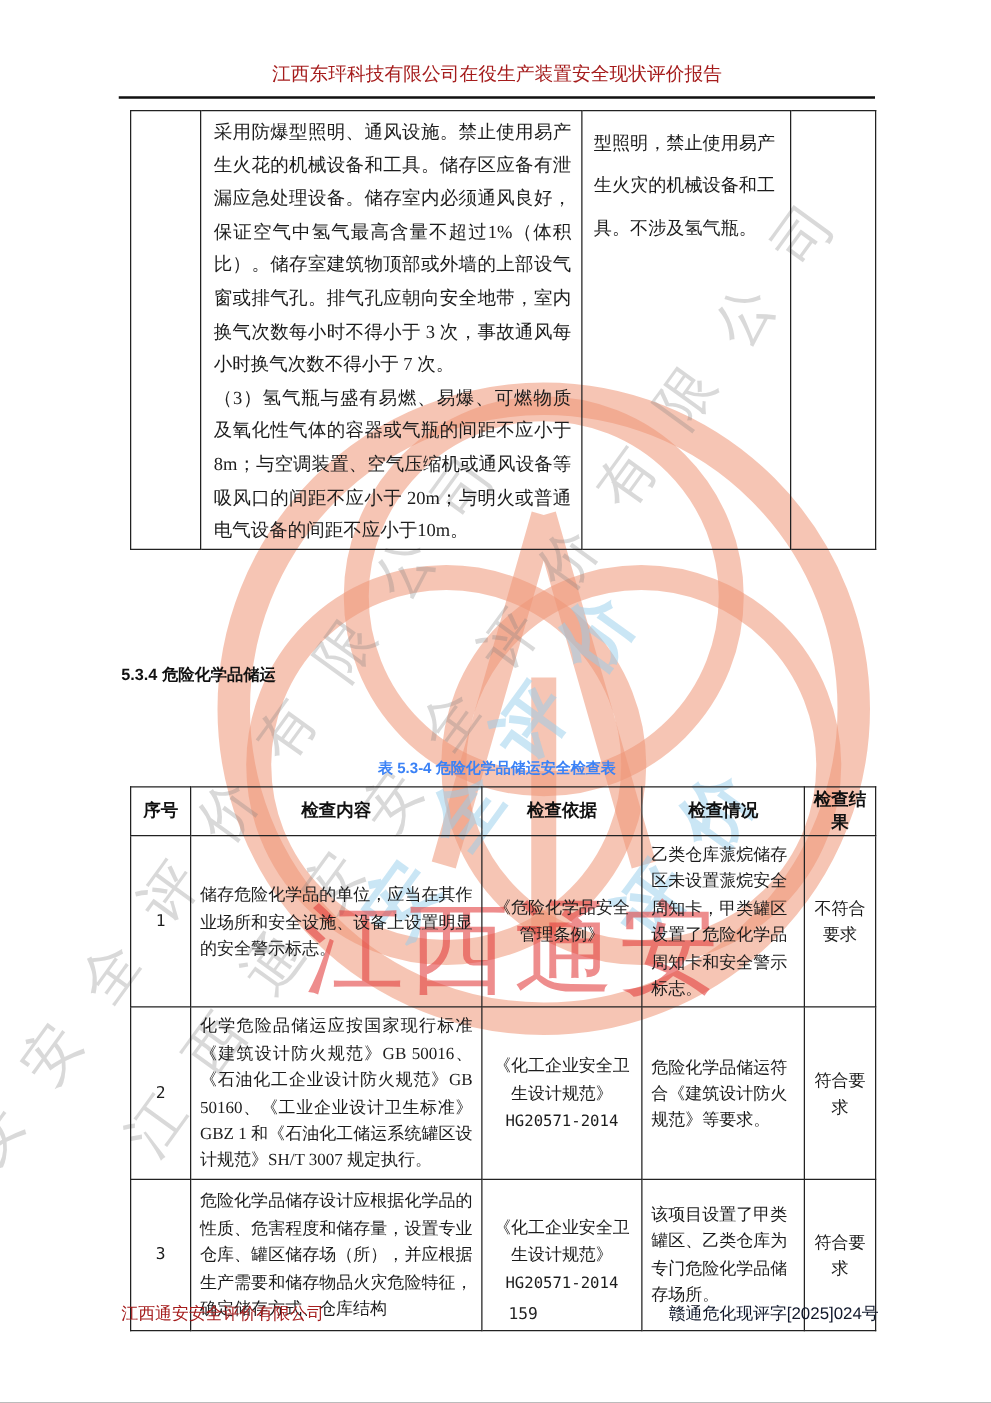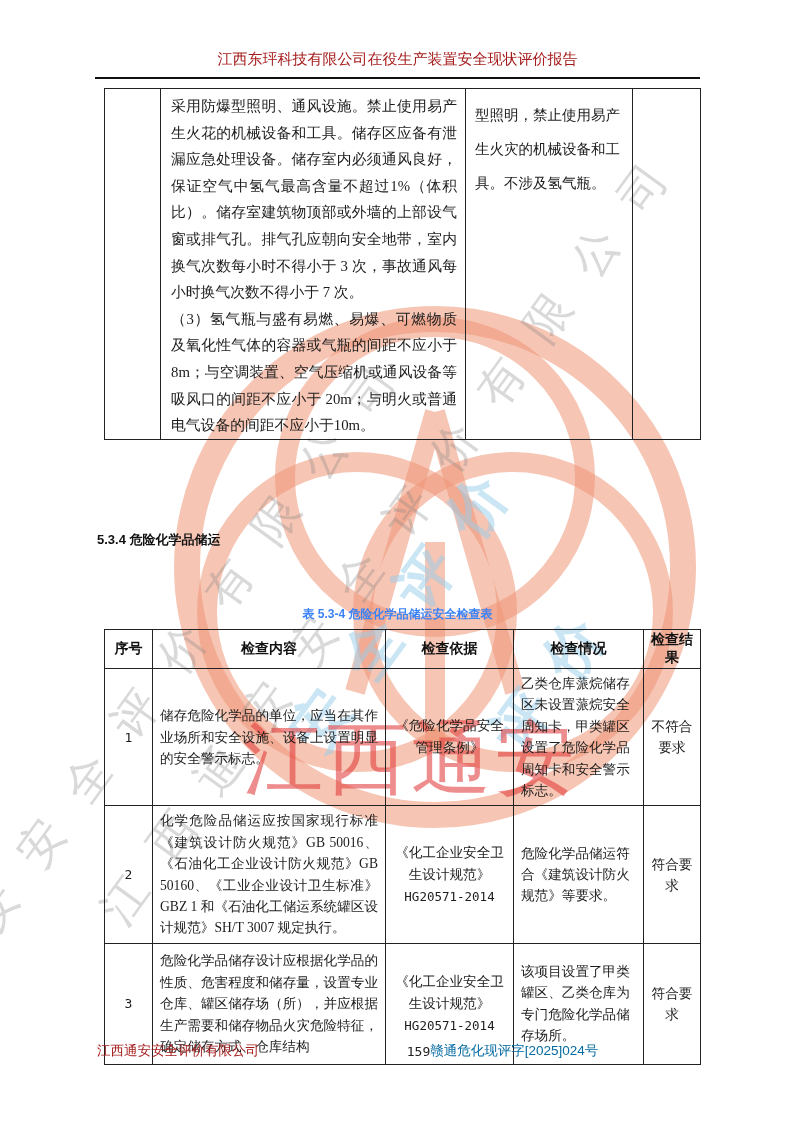"赣通危化现评字[2025]024号" .doc-footer .f-right { color: #0369a1 -> #0f172a; text-align: none -> right }
